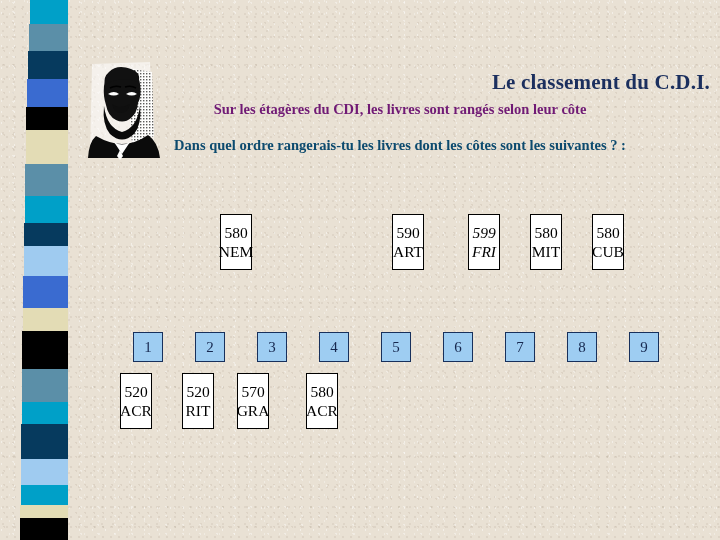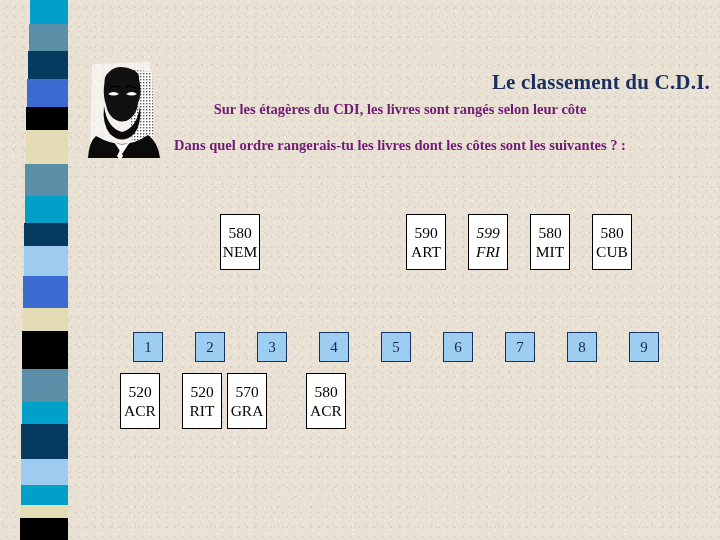"Dans quel ordre rangerais-tu les" #question-line { color: #701a75 -> #0c4a6e }
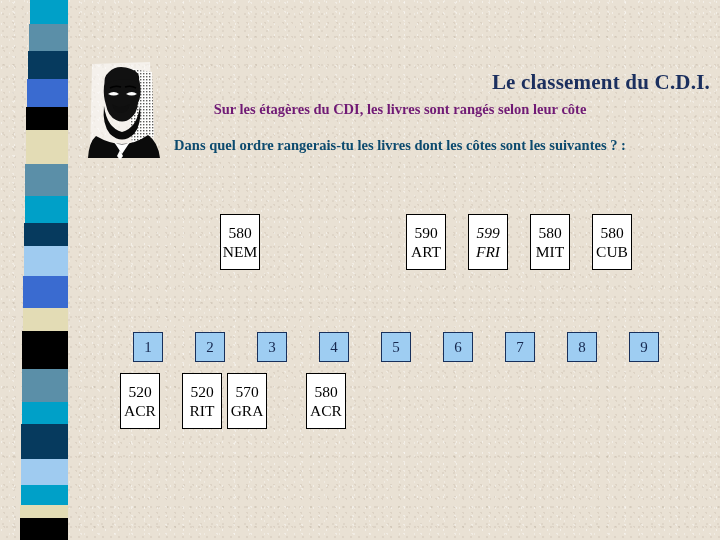"580" .code-card { width: 40px -> 32px }
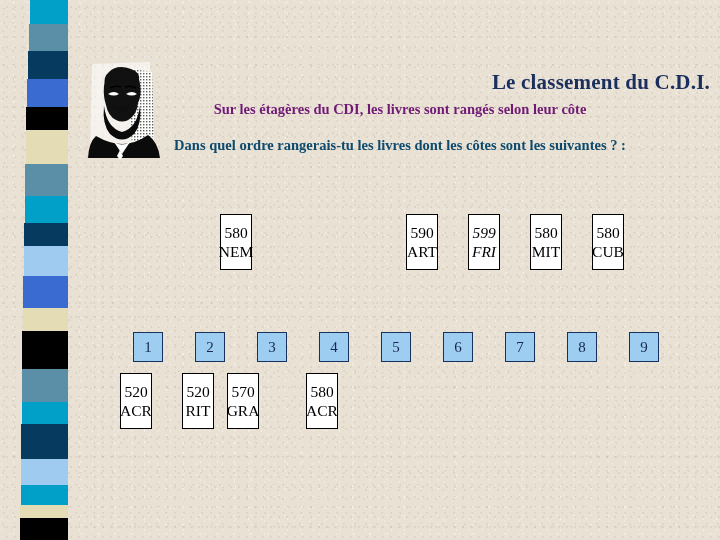"590" div.code-card { left: 406px -> 392px }
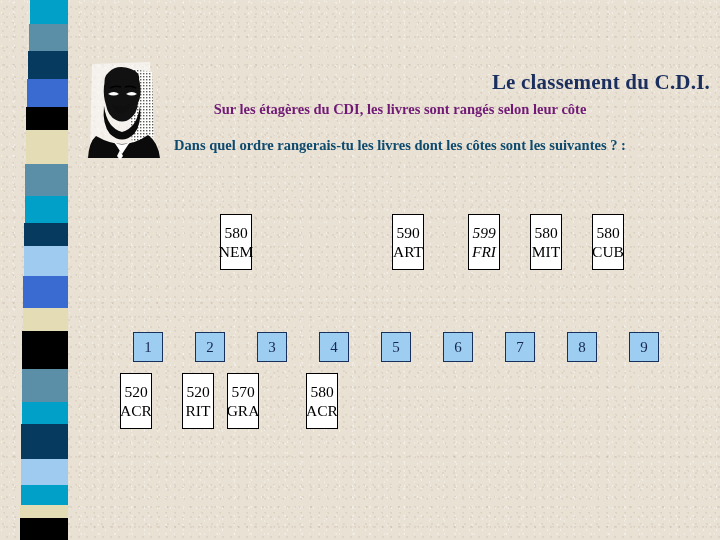"570" div.code-card { left: 227px -> 237px }
